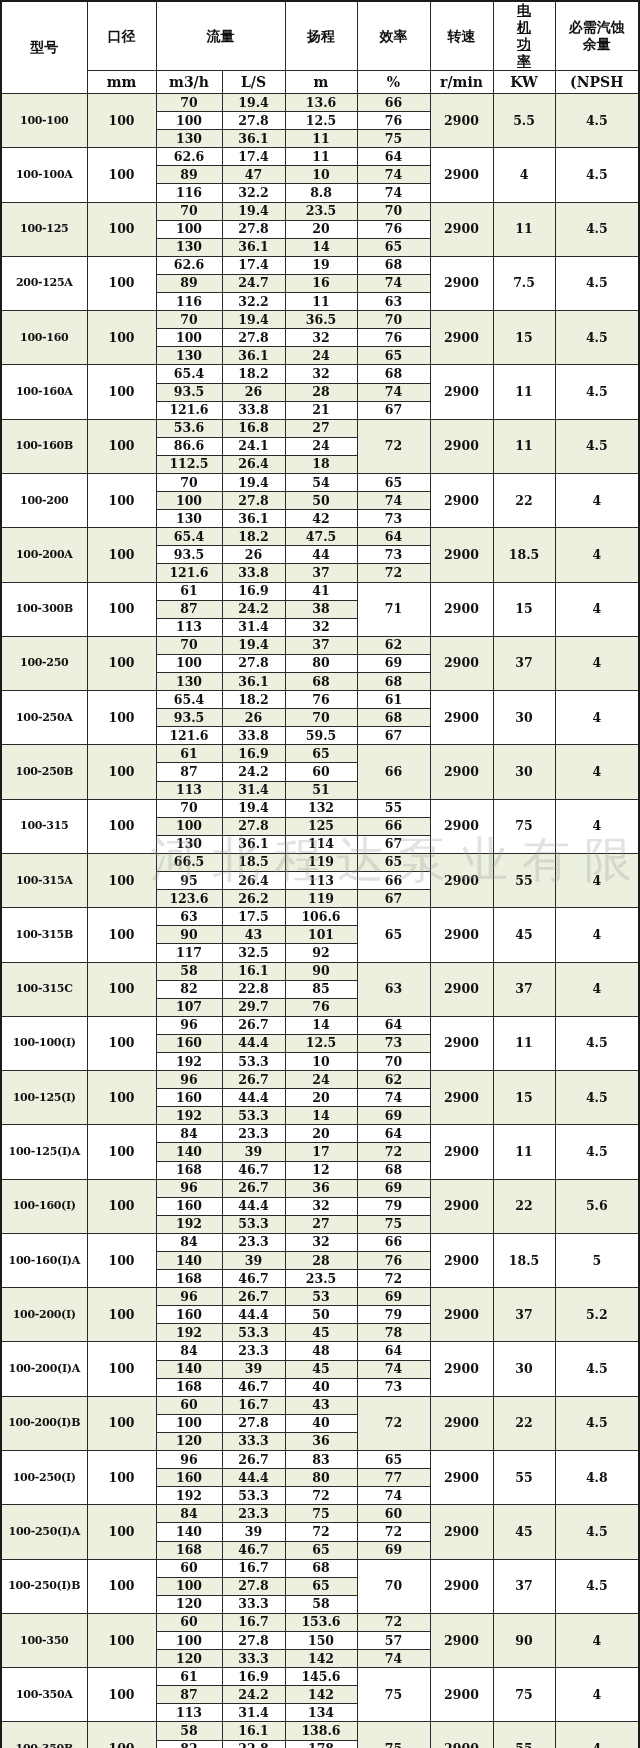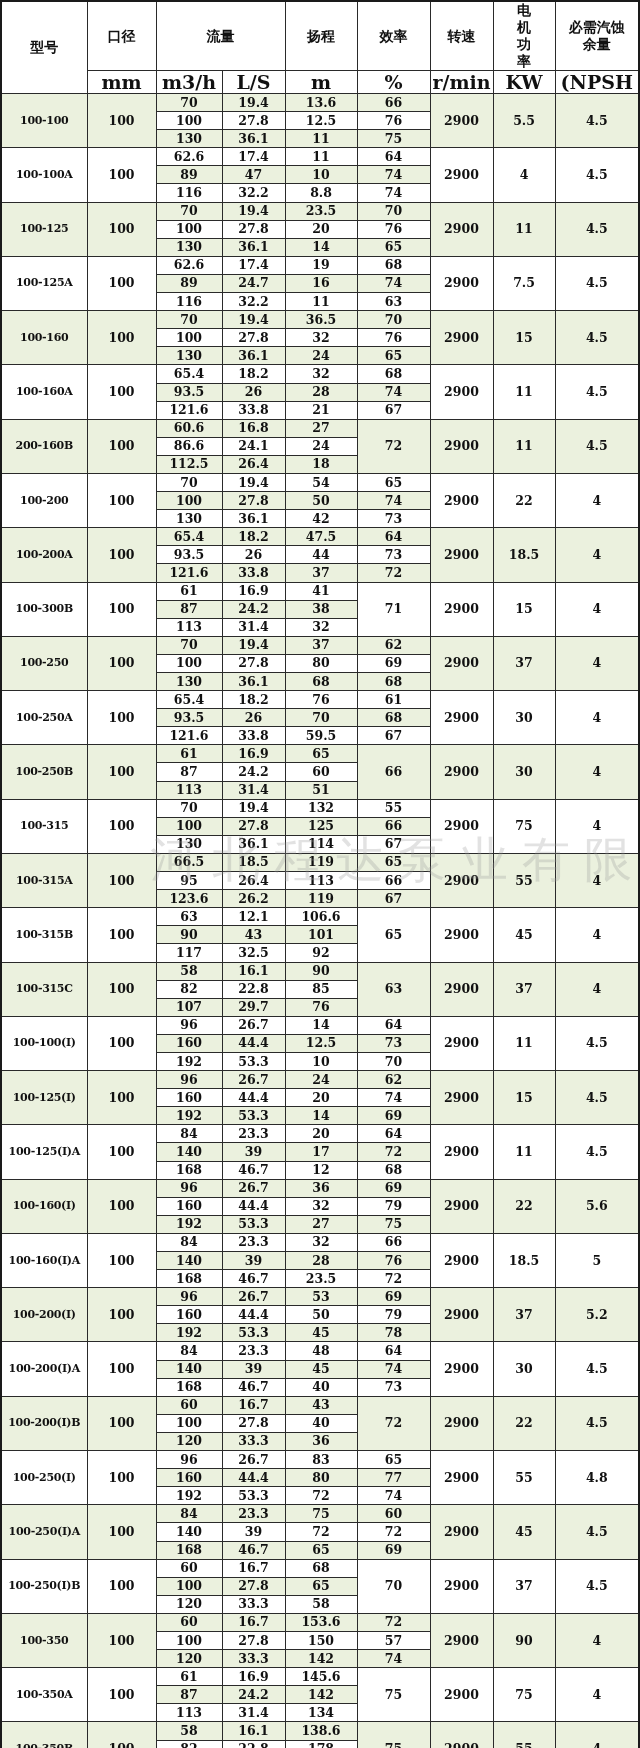"电机功率" th { text-decoration: none -> underline }
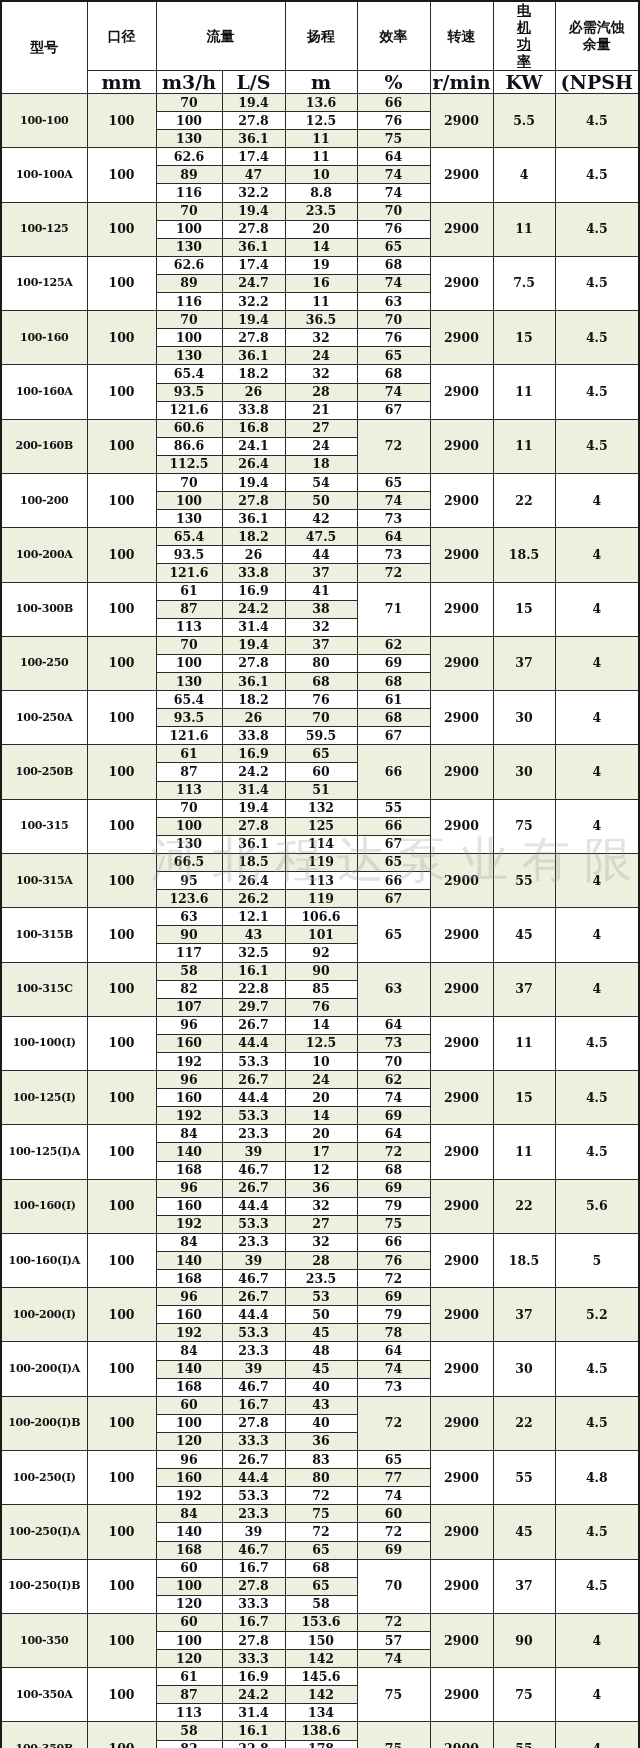"mm" thead tr.h2 th { font-size: 19px -> 14px }
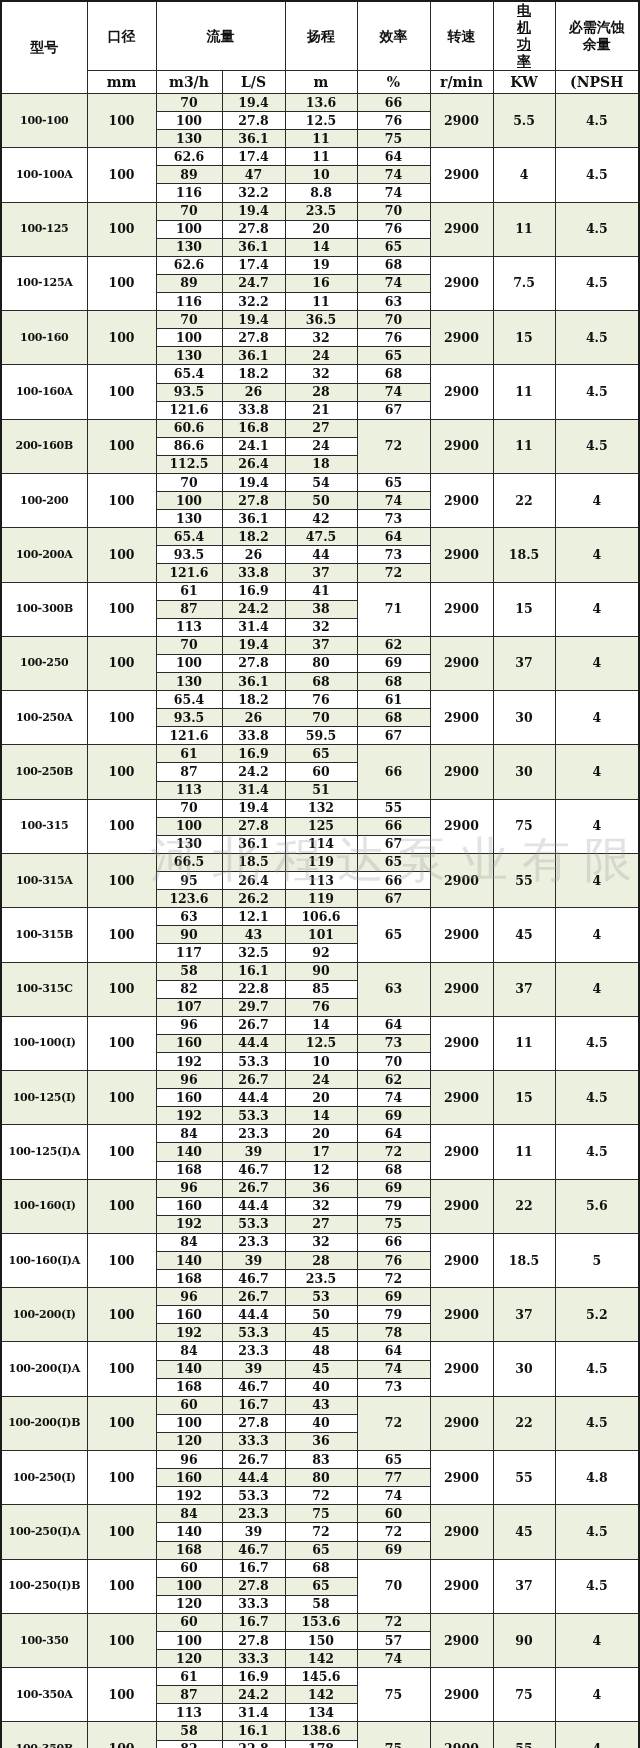"100-125A" td.grp { text: 100-125A -> 200-125A }
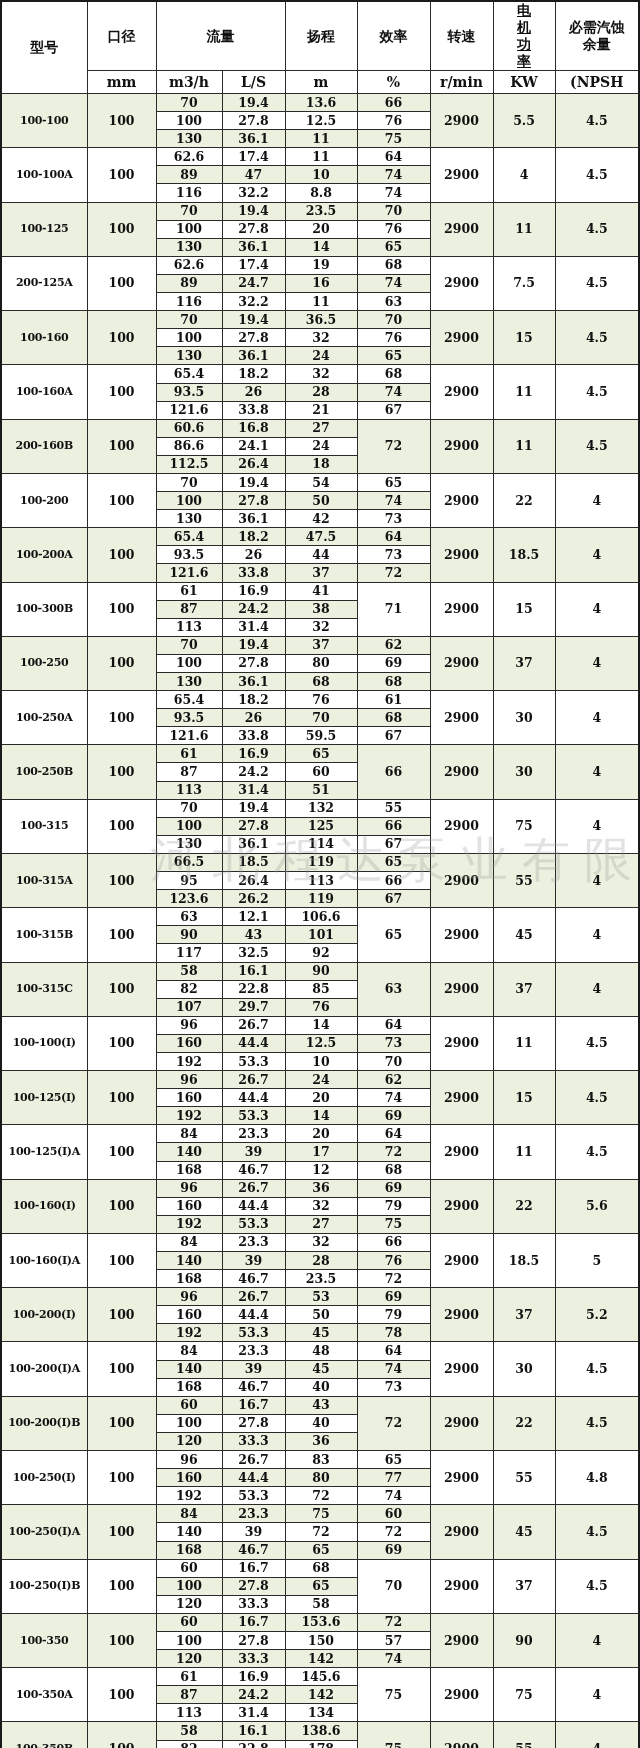"60.6" td.s { text: 60.6 -> 53.6 }
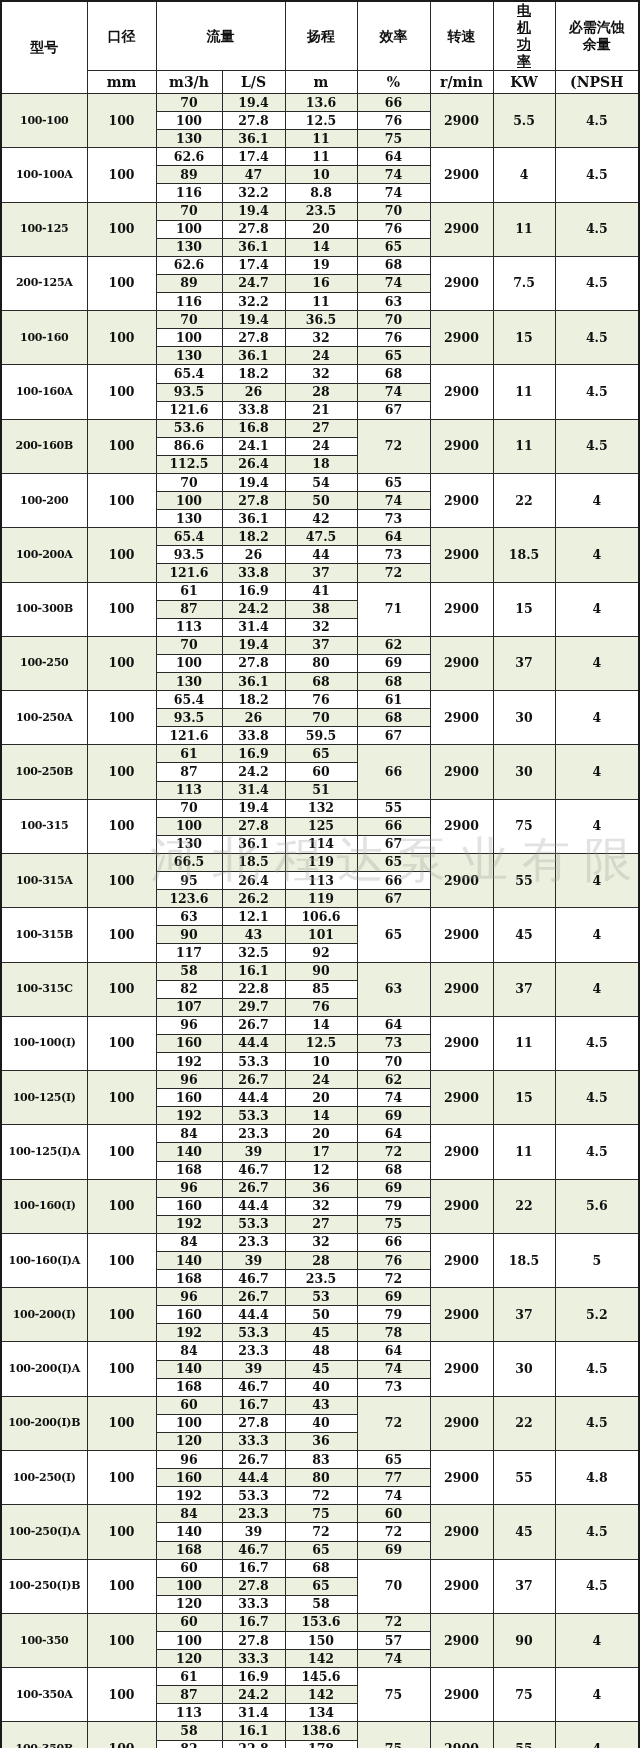"200-160B" td.grp { text: 200-160B -> 100-160B }
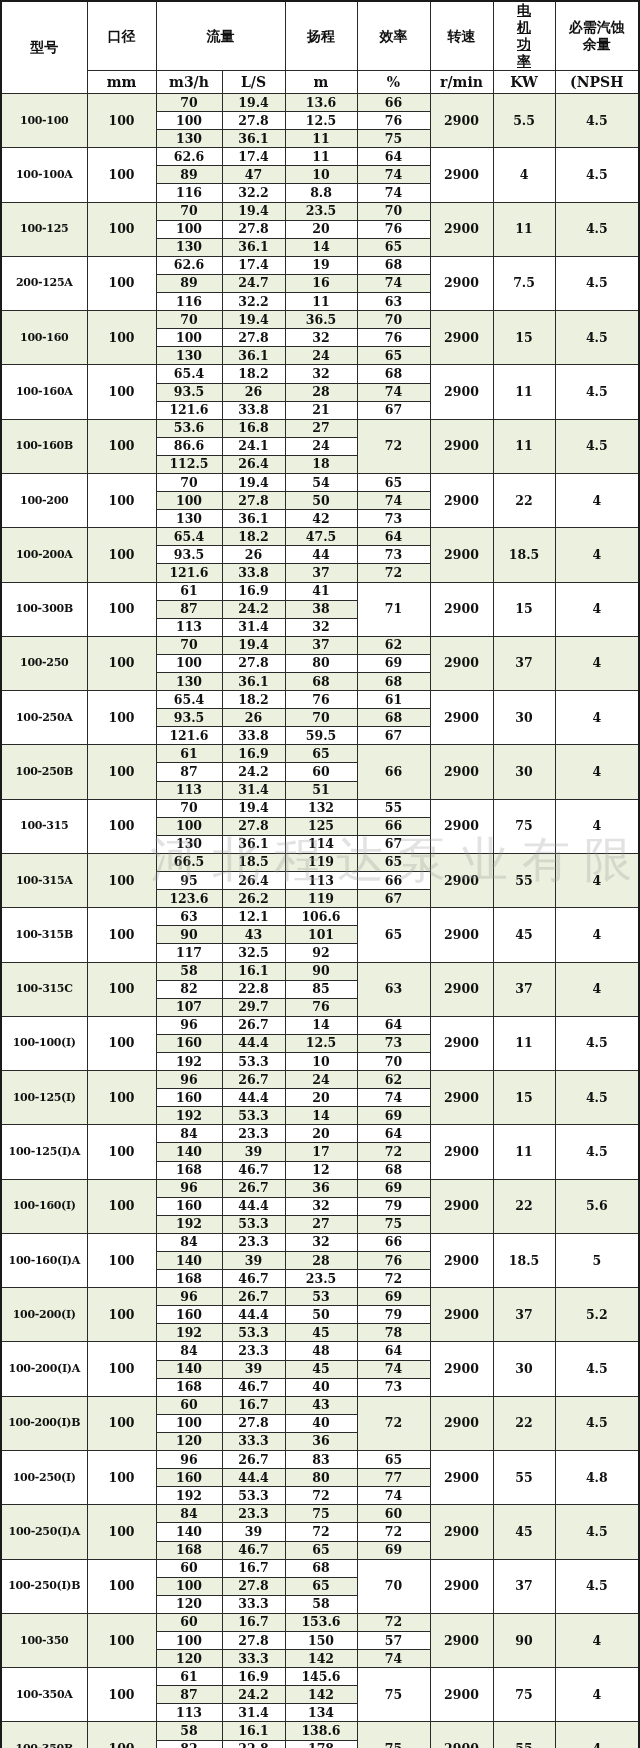"12.1" td.w { text: 12.1 -> 17.5 }
